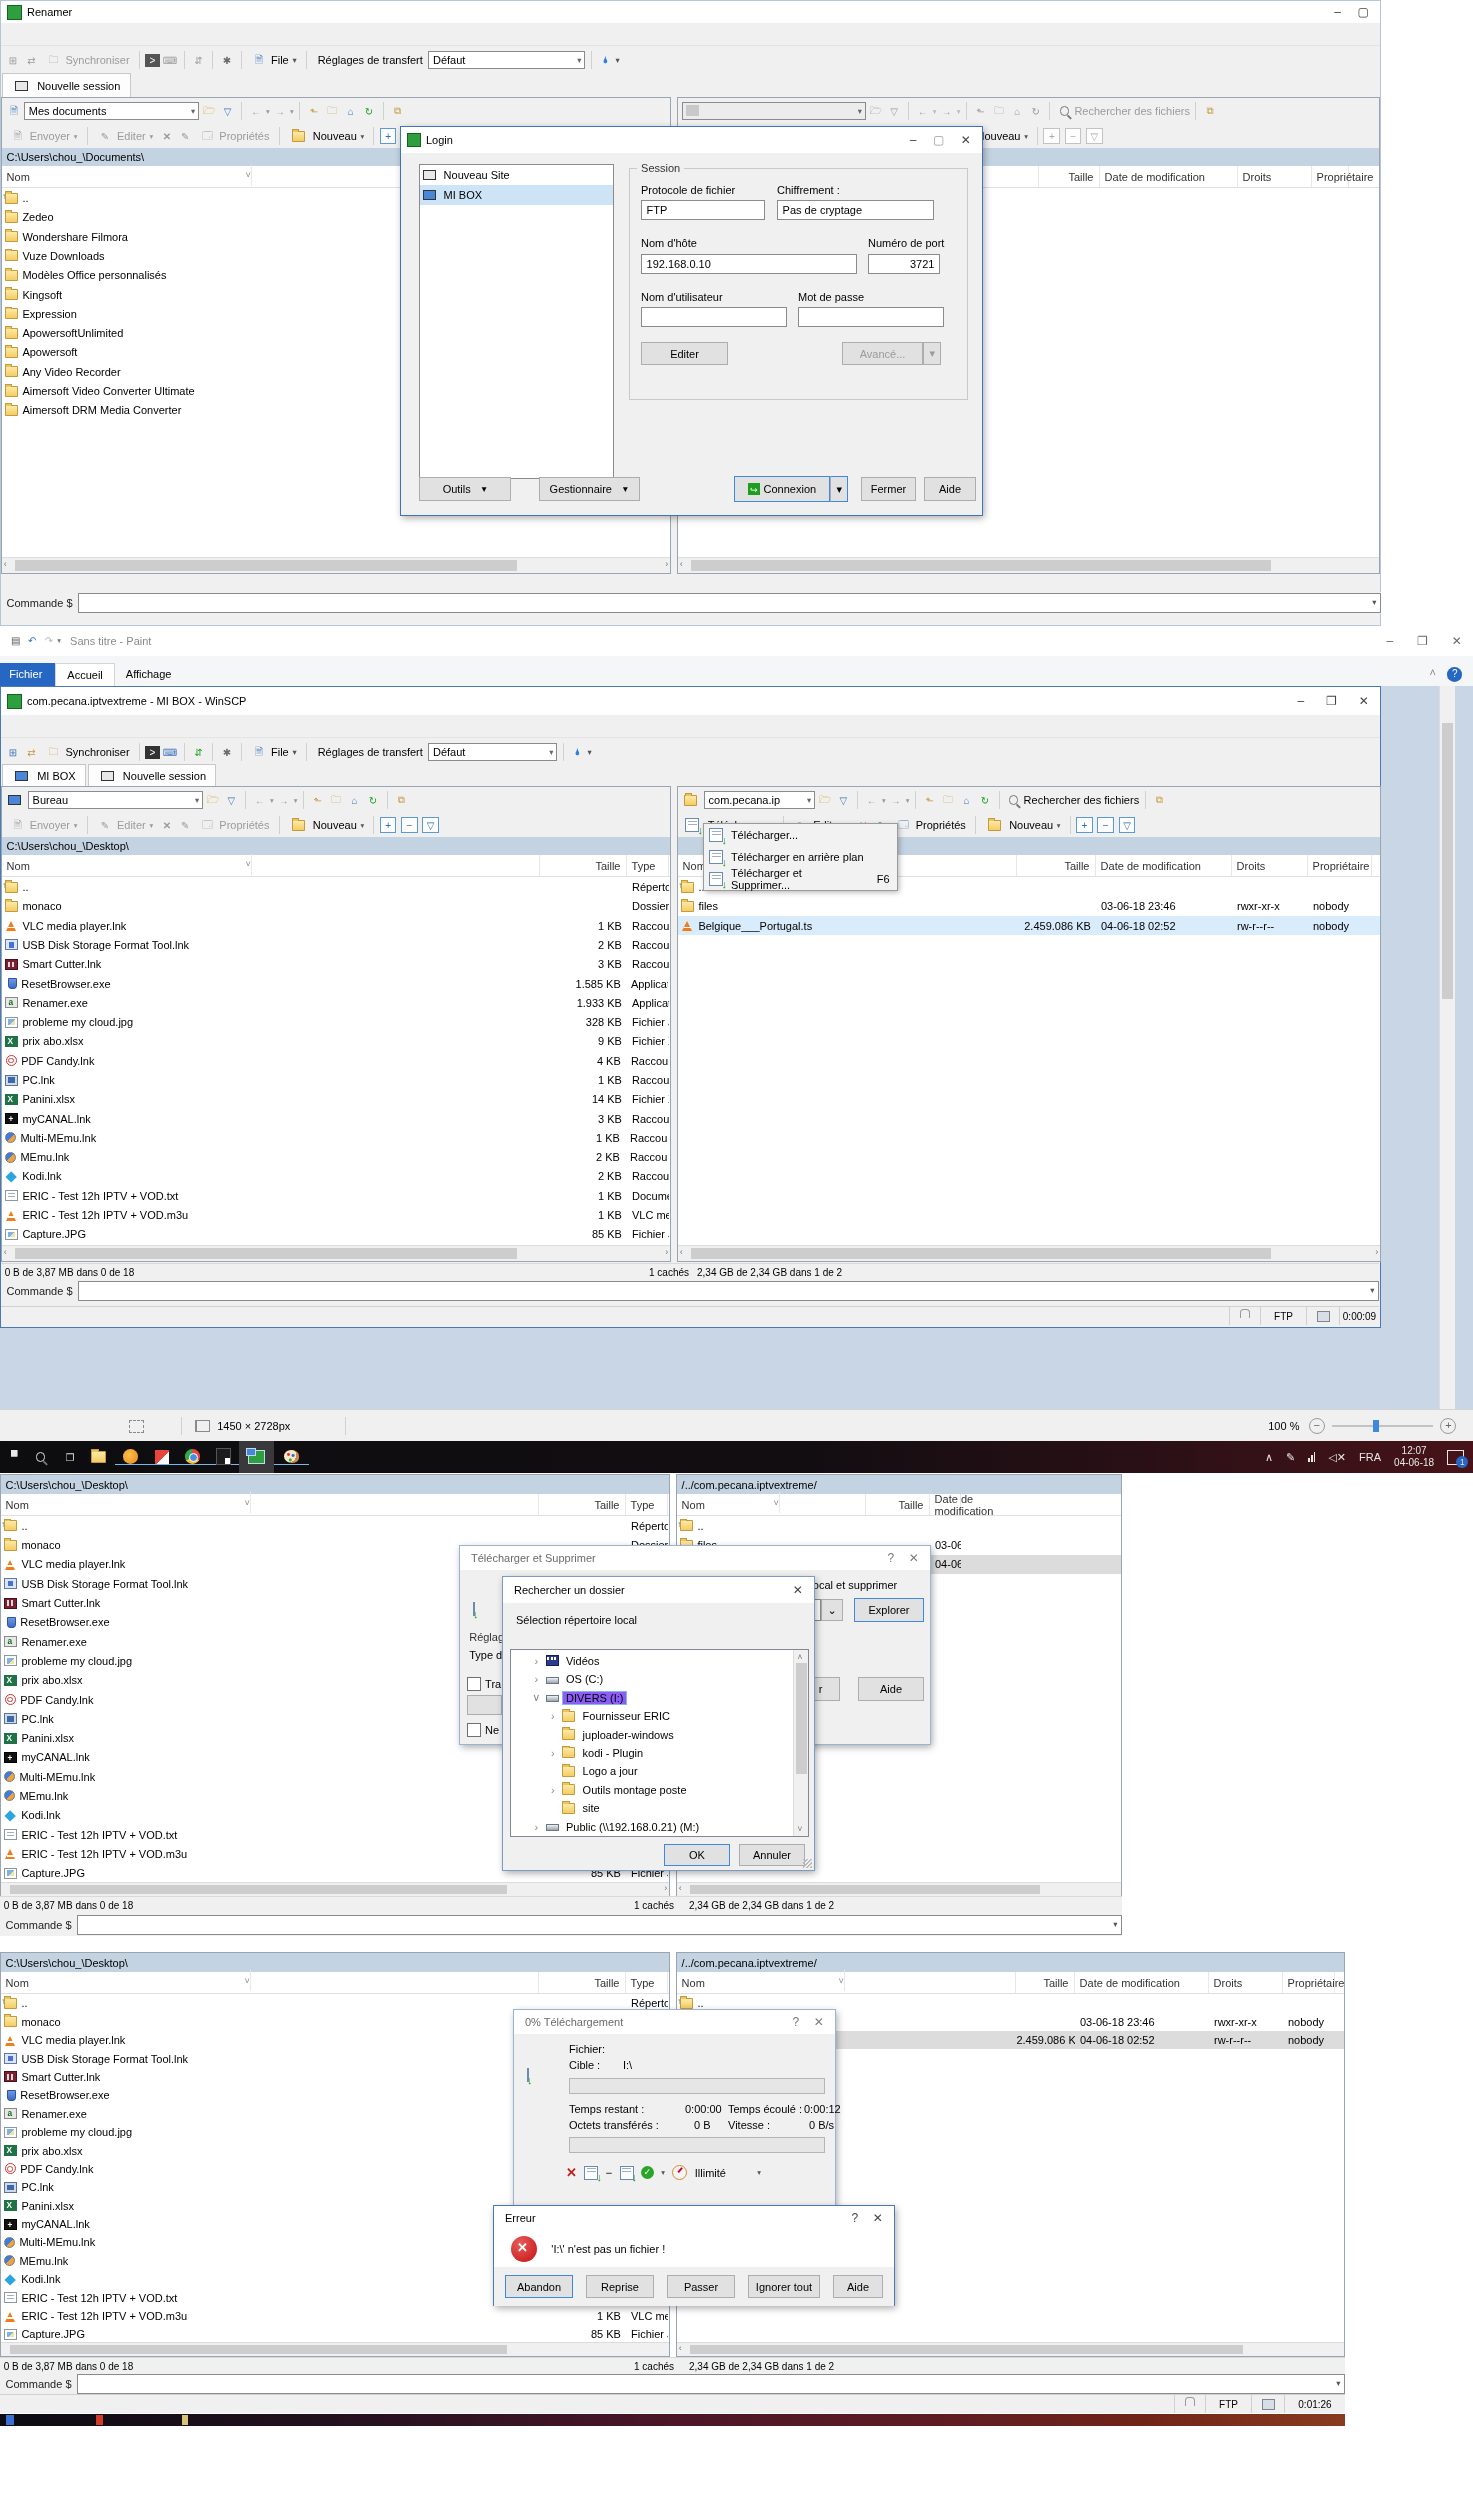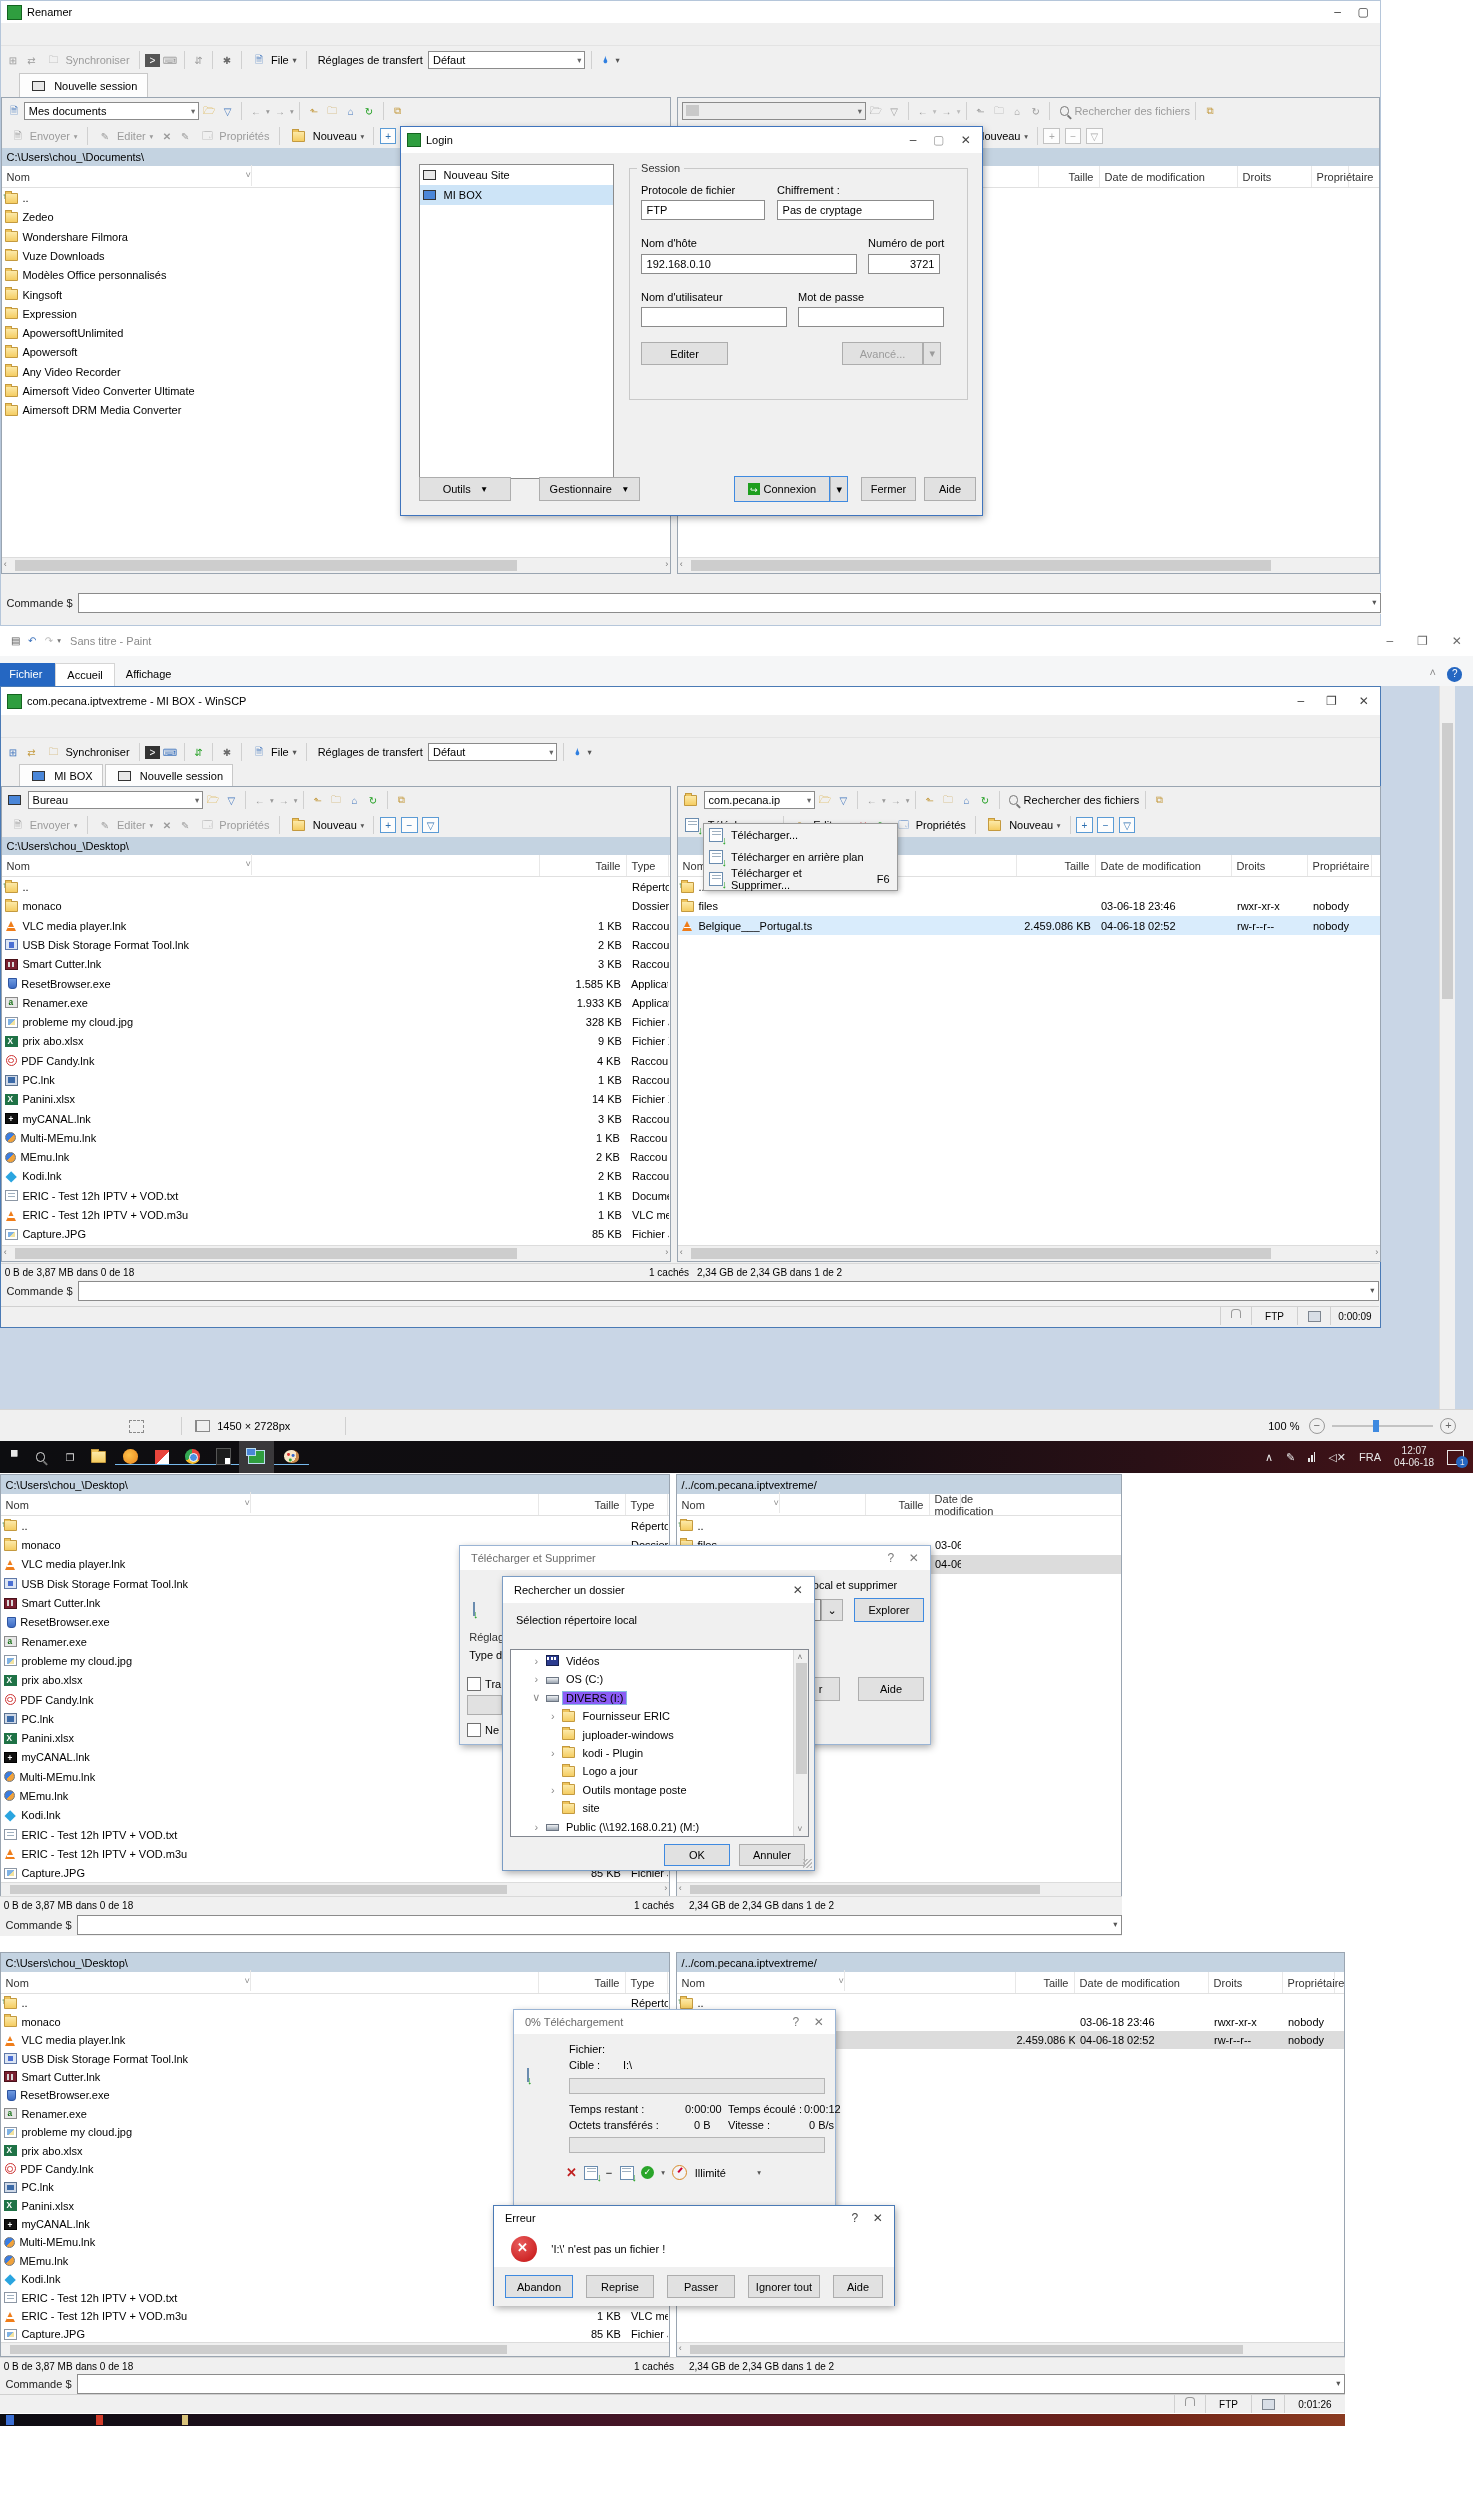"Nouvelle session" .tabrow { padding-left: 18px -> 1px }
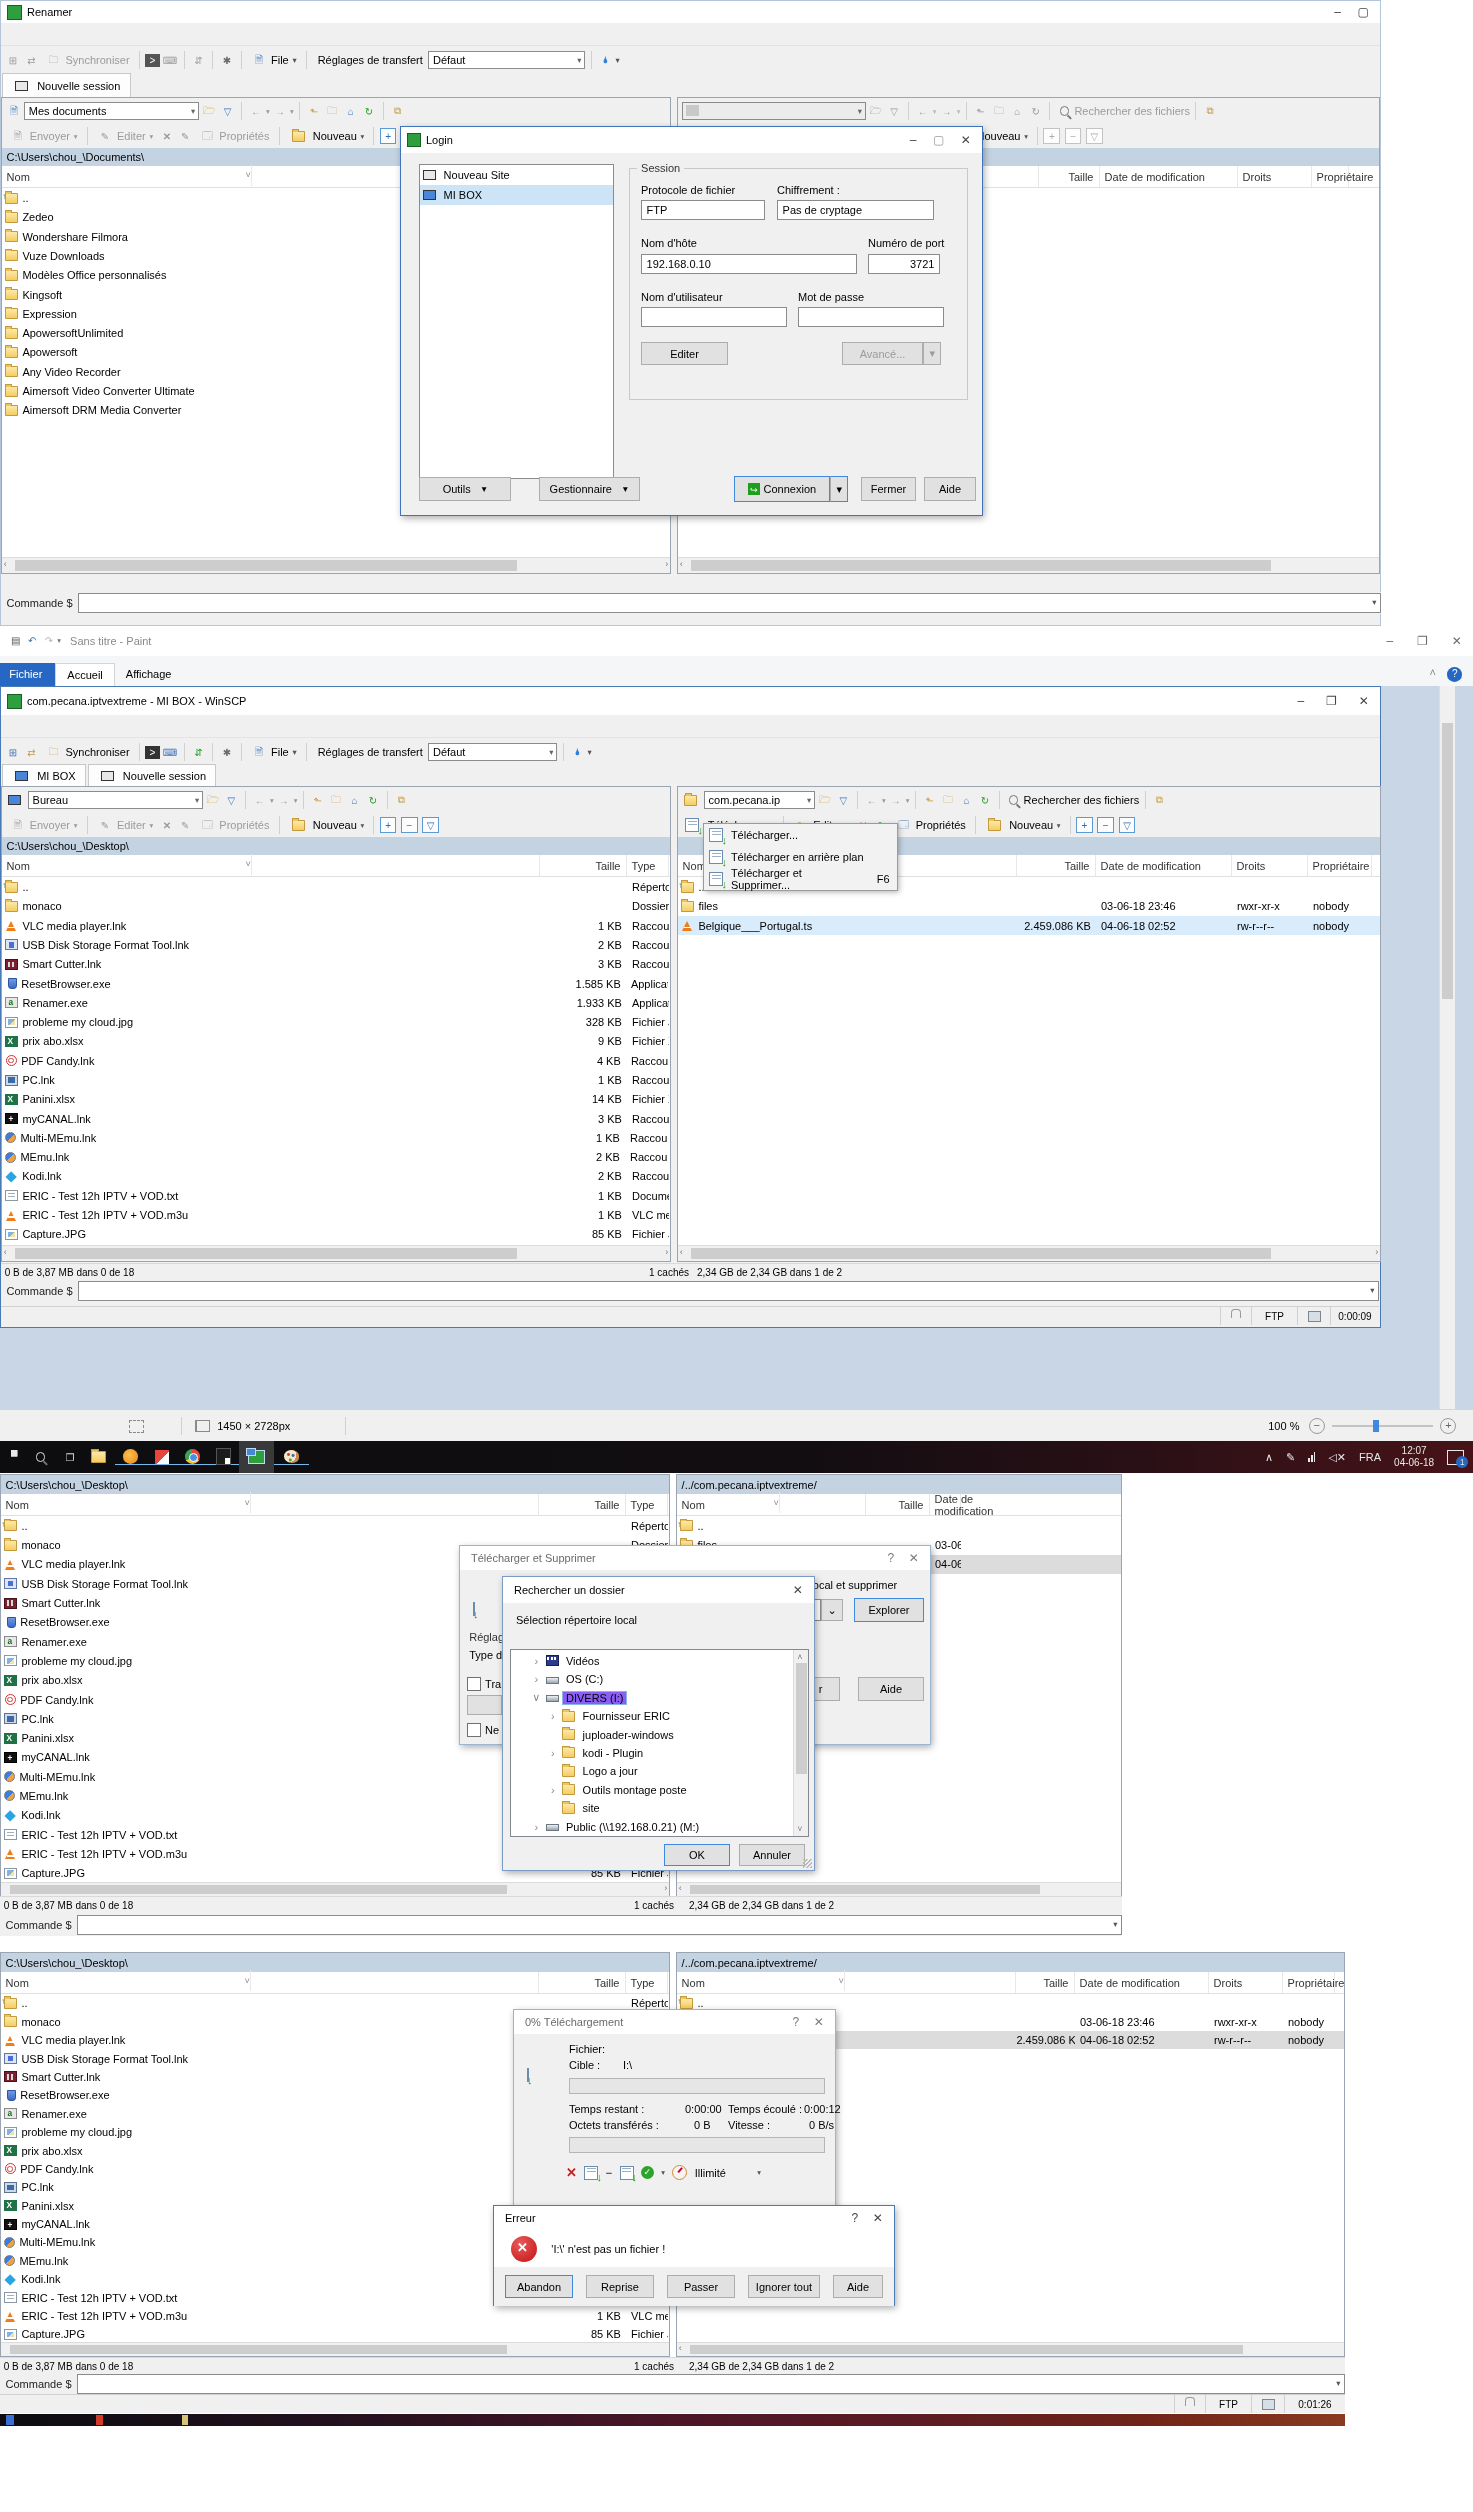"0:00:09" span.sbcell { width: 49px -> 40px }
